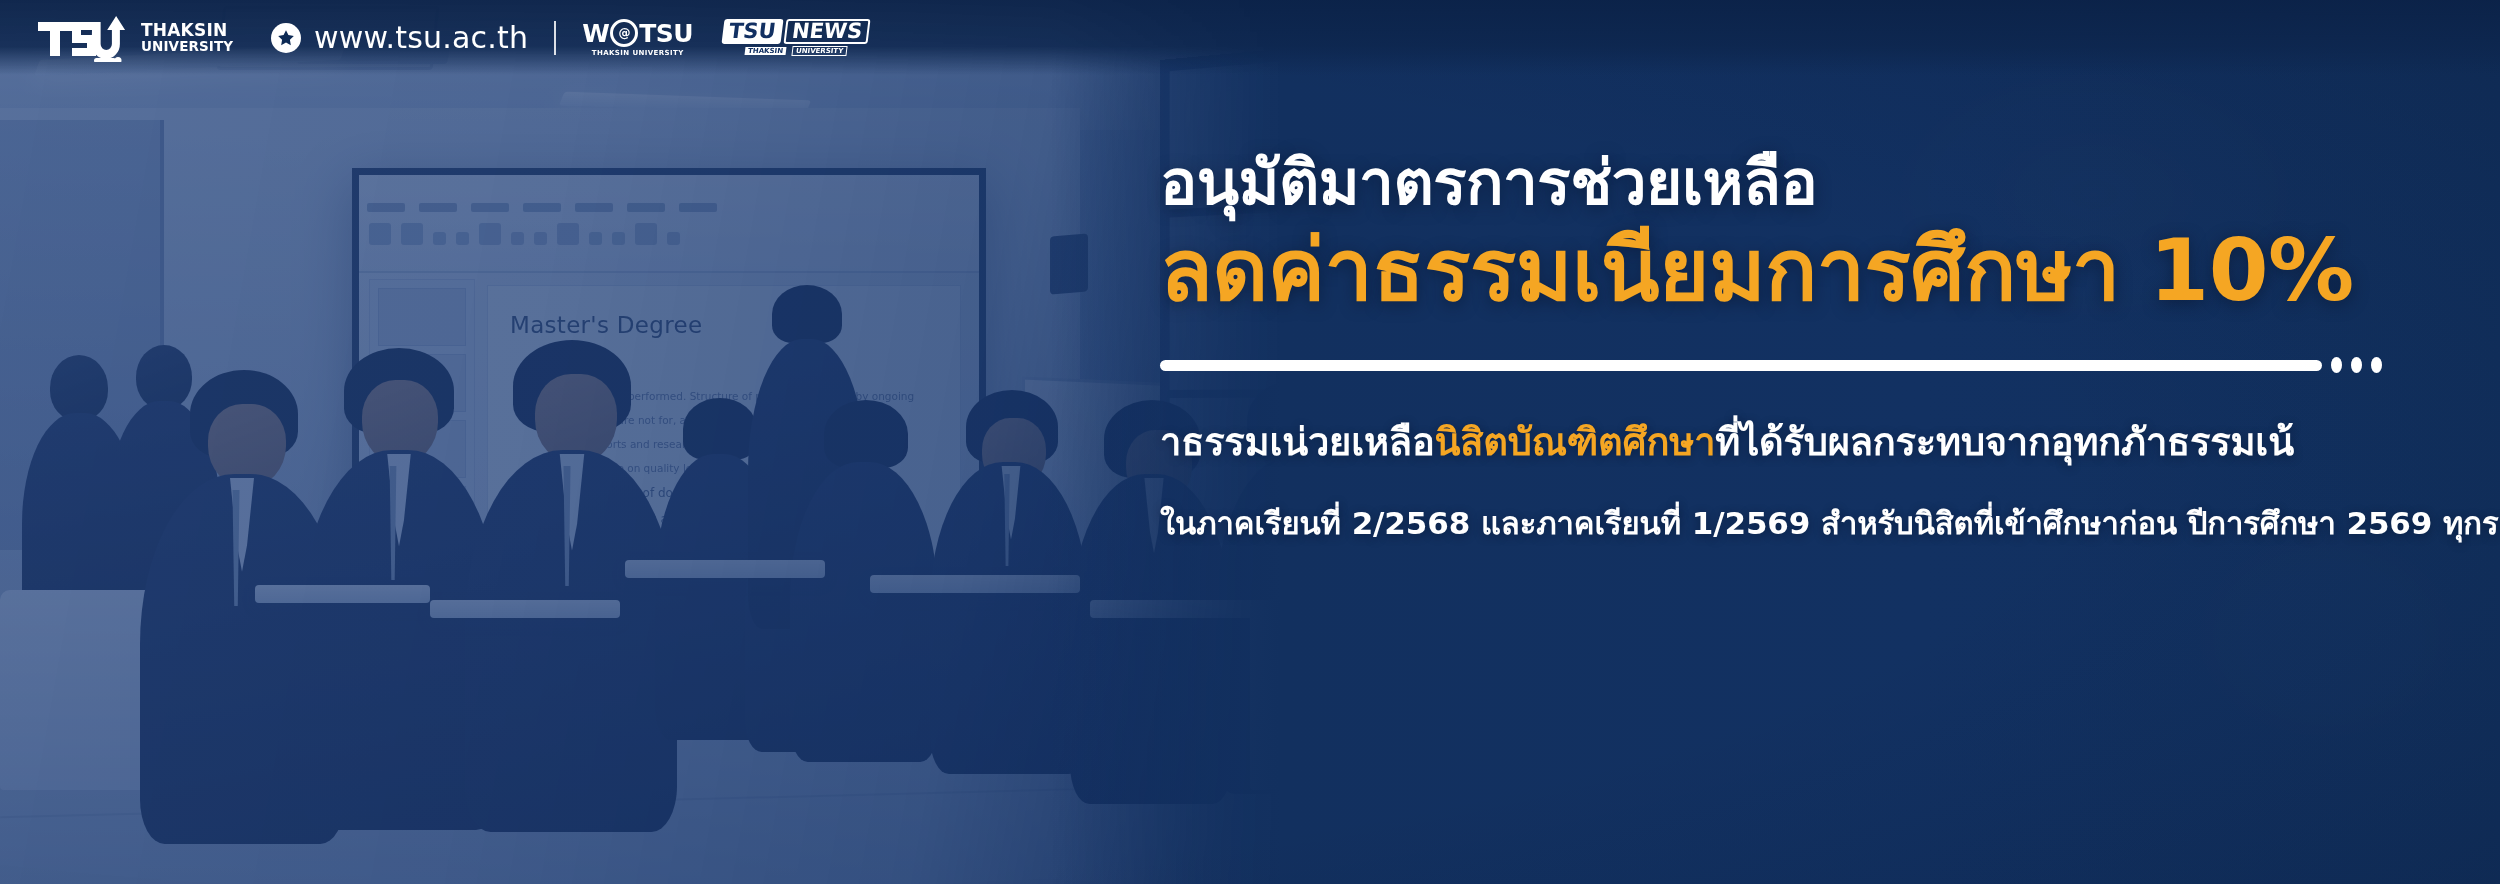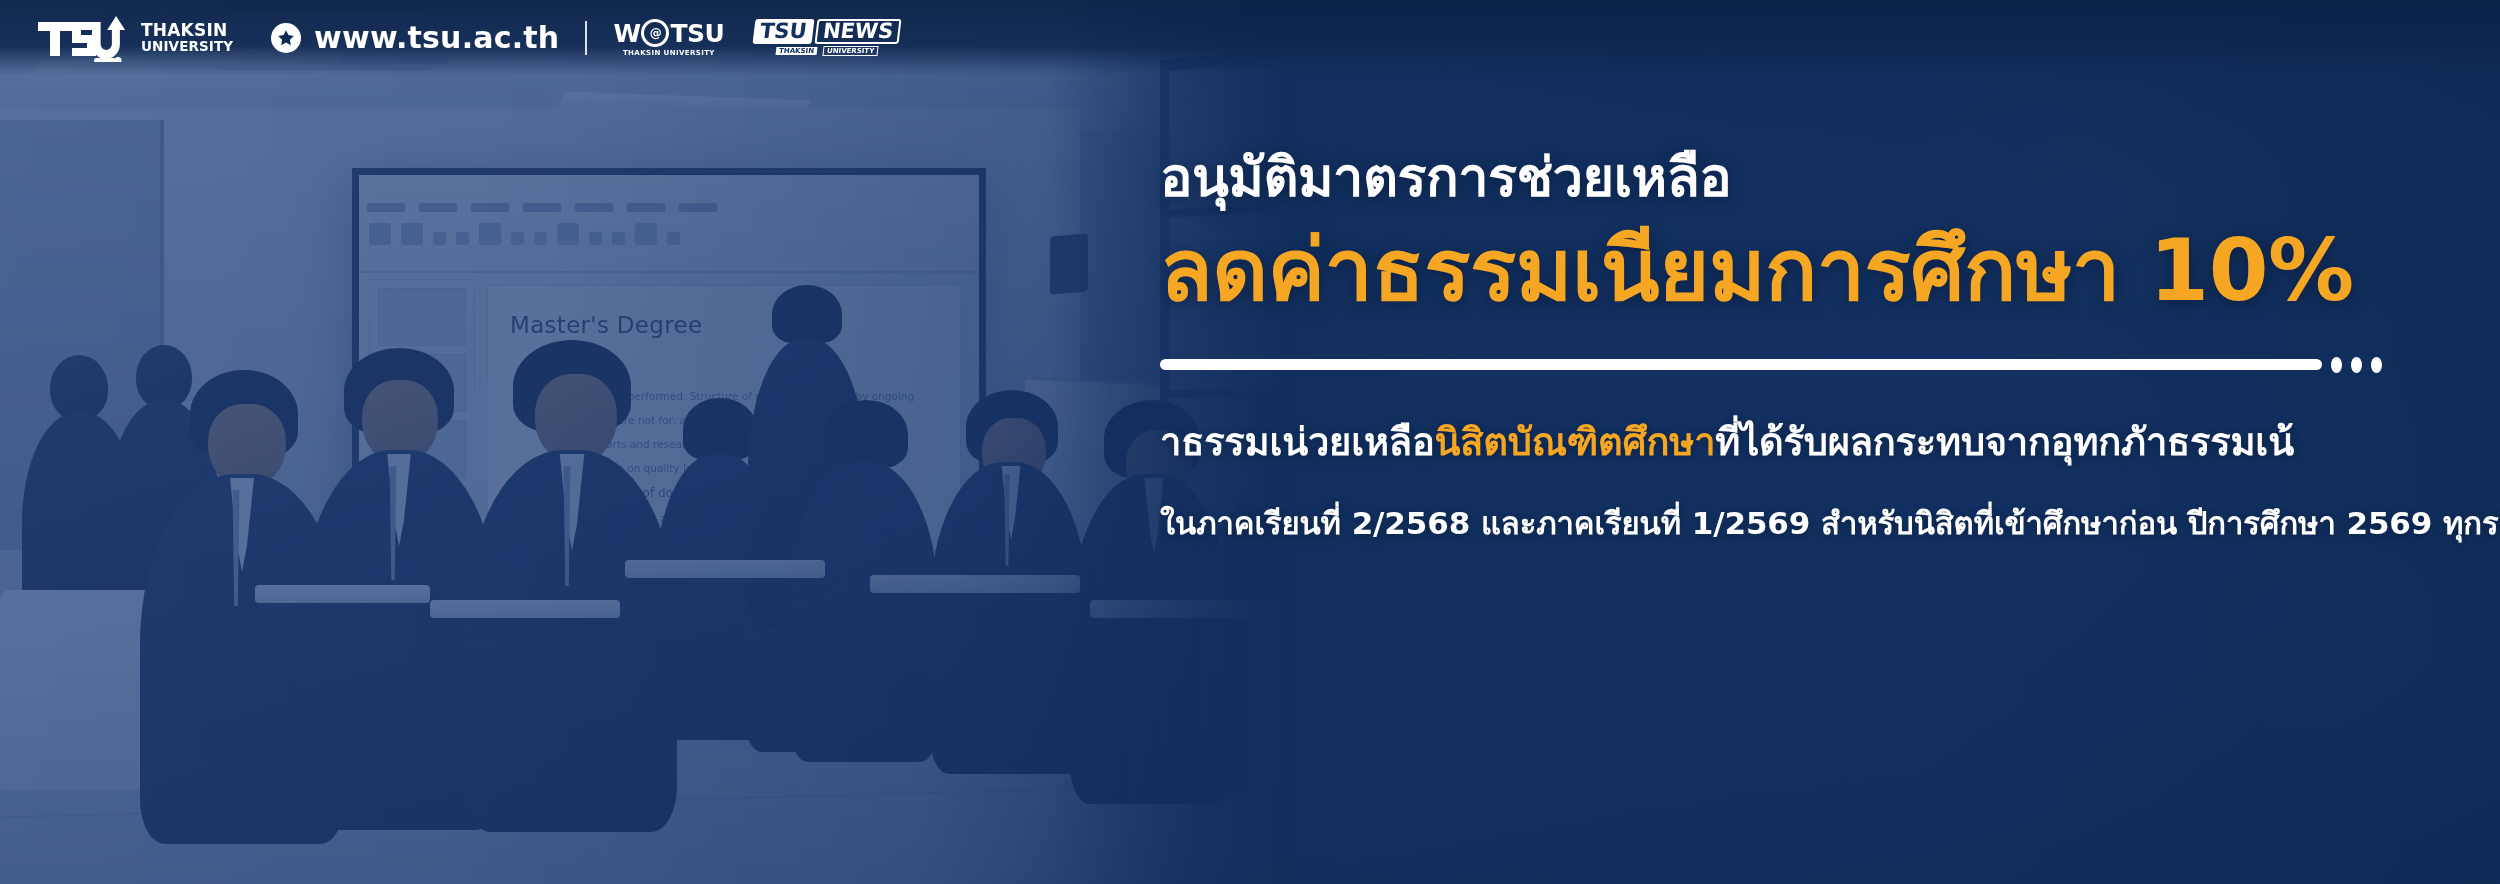"www.tsu.ac.th" .url-text { font-weight: 700 -> 400 }
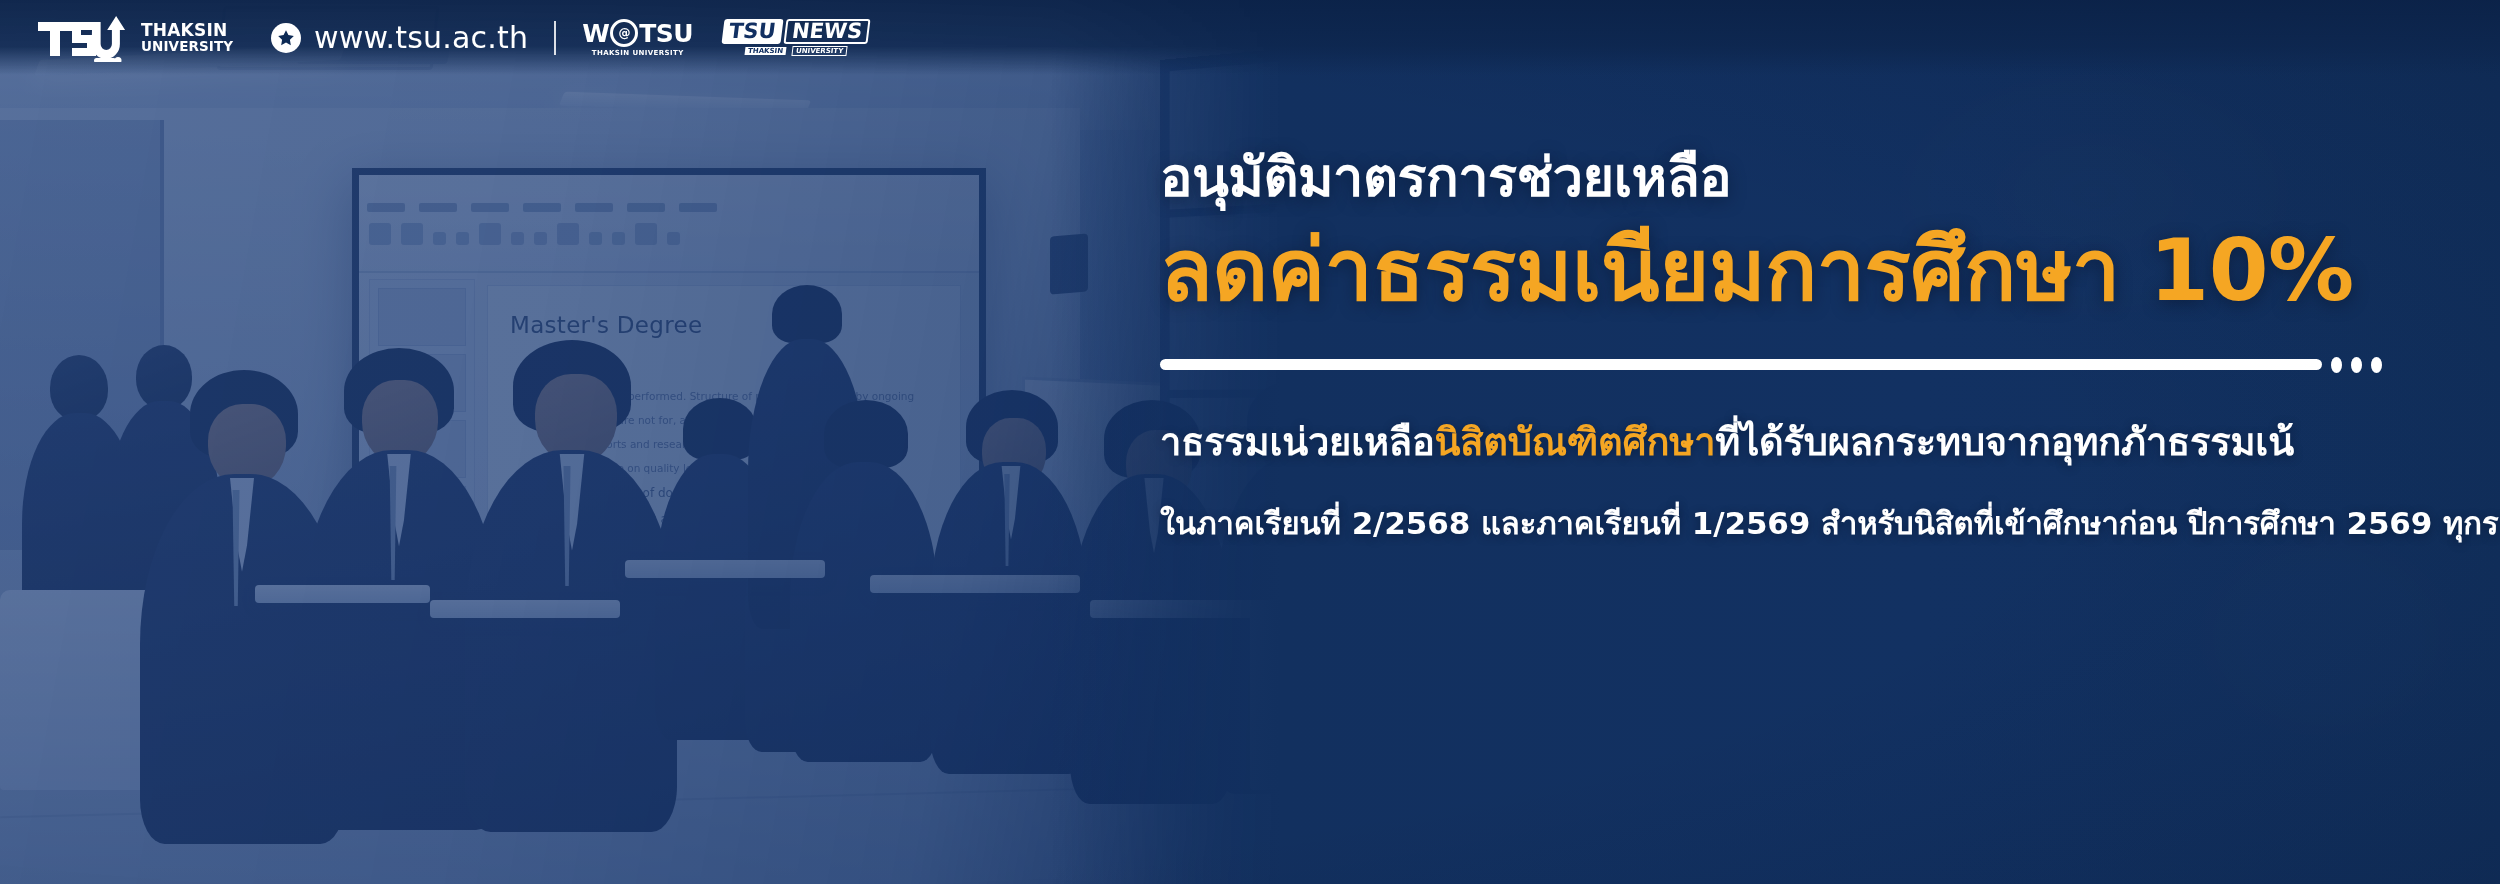"อนุมัติมาตรการช่วยเหลือ" .headline { font-size: 54px -> 62px }
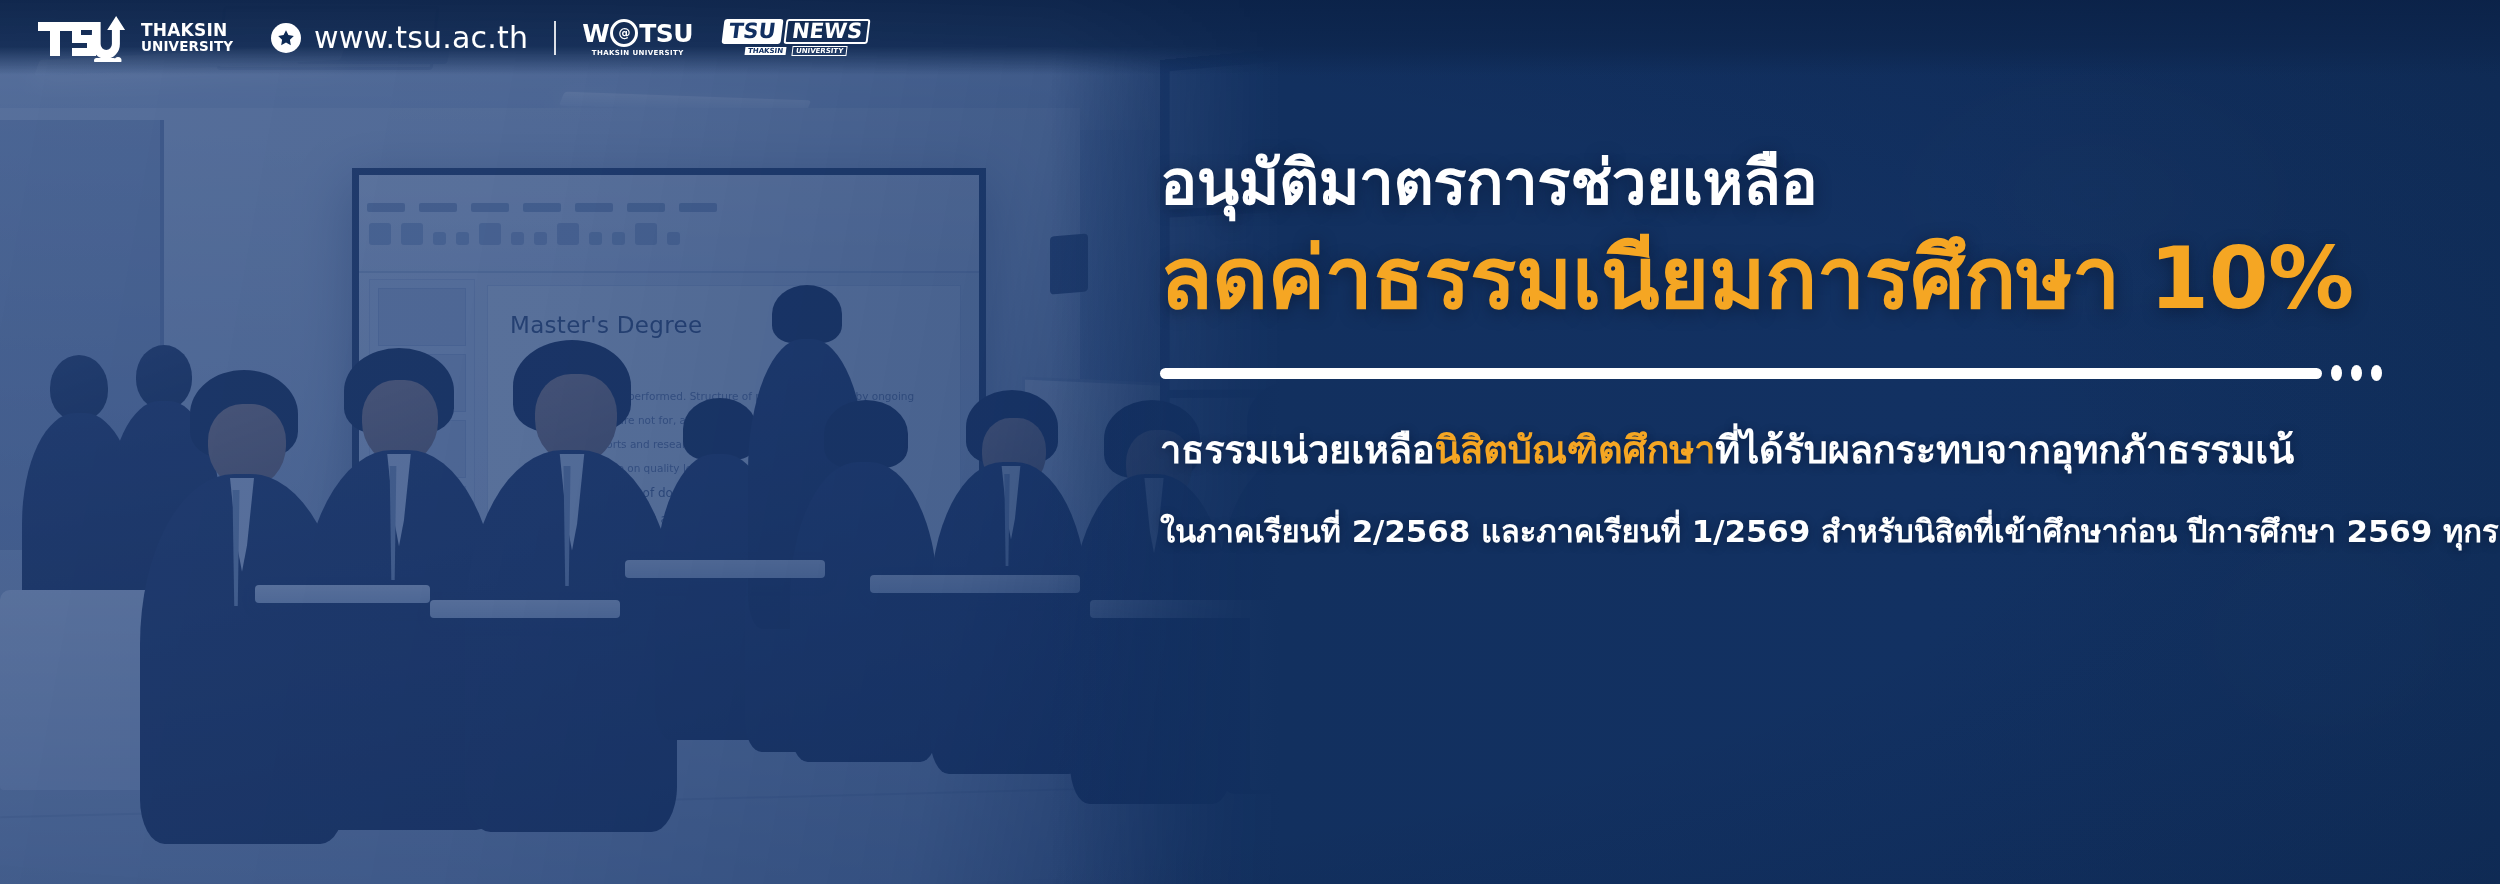"ลดค่าธรรมเนียมการศึกษา 10%" .headline.gold { margin-top: 18px -> 10px }
